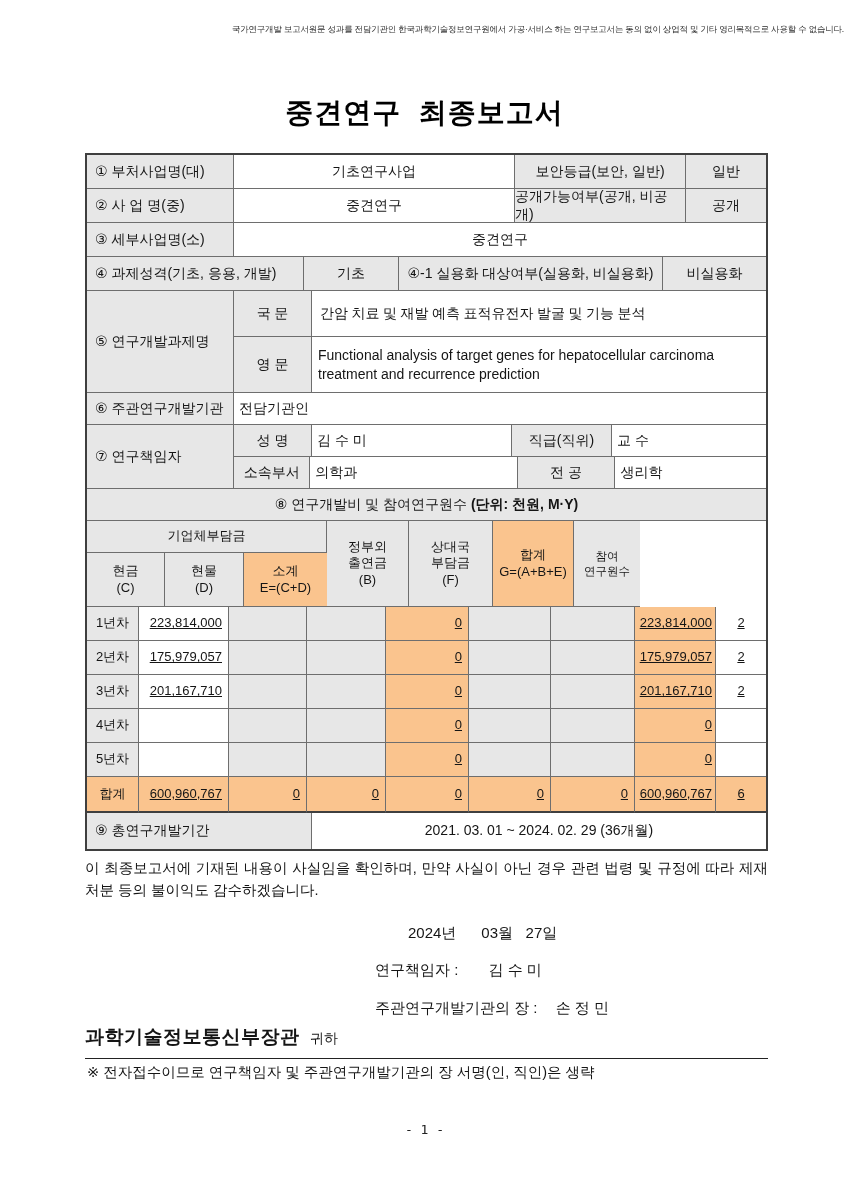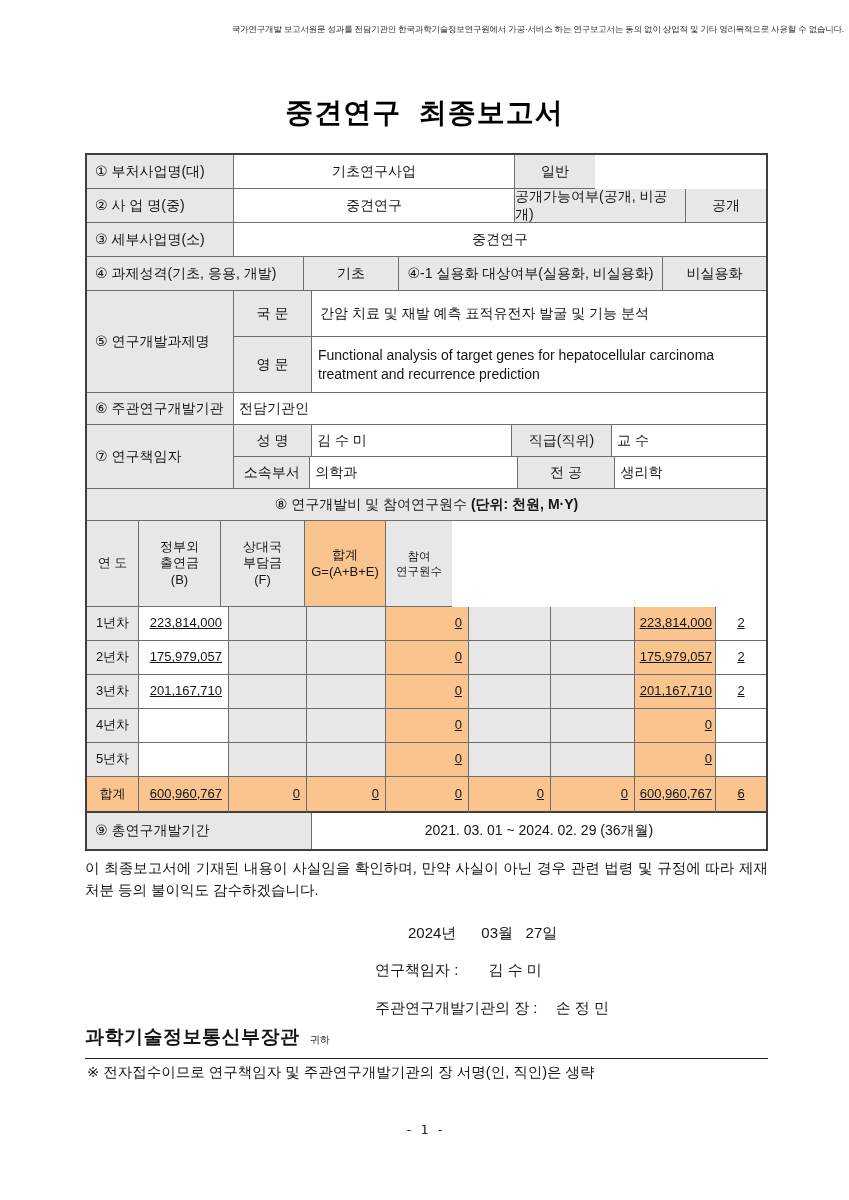"보안등급(보안, 일반)" div.c { html: none -> <div>보안등급(보안, 일반)</div> }
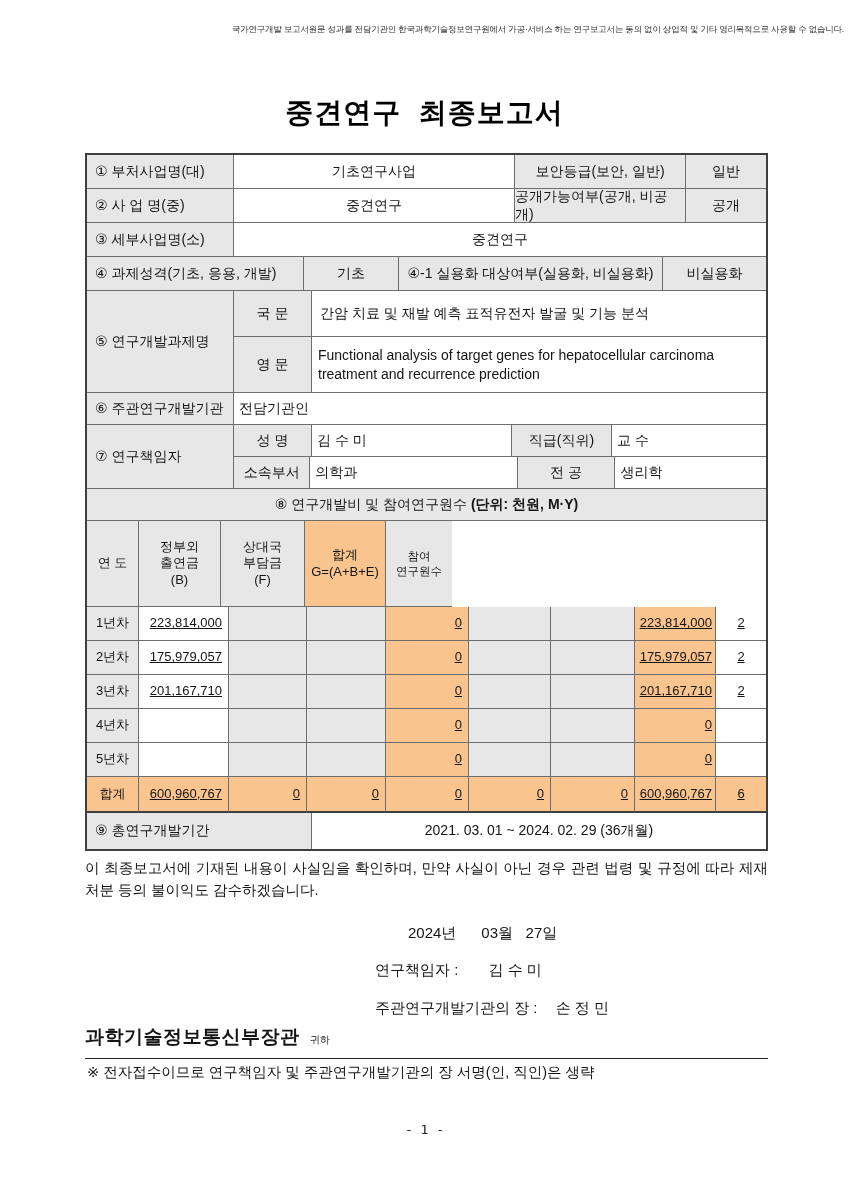"국 문" .h46 { font-family: none -> Liberation Serif, serif }
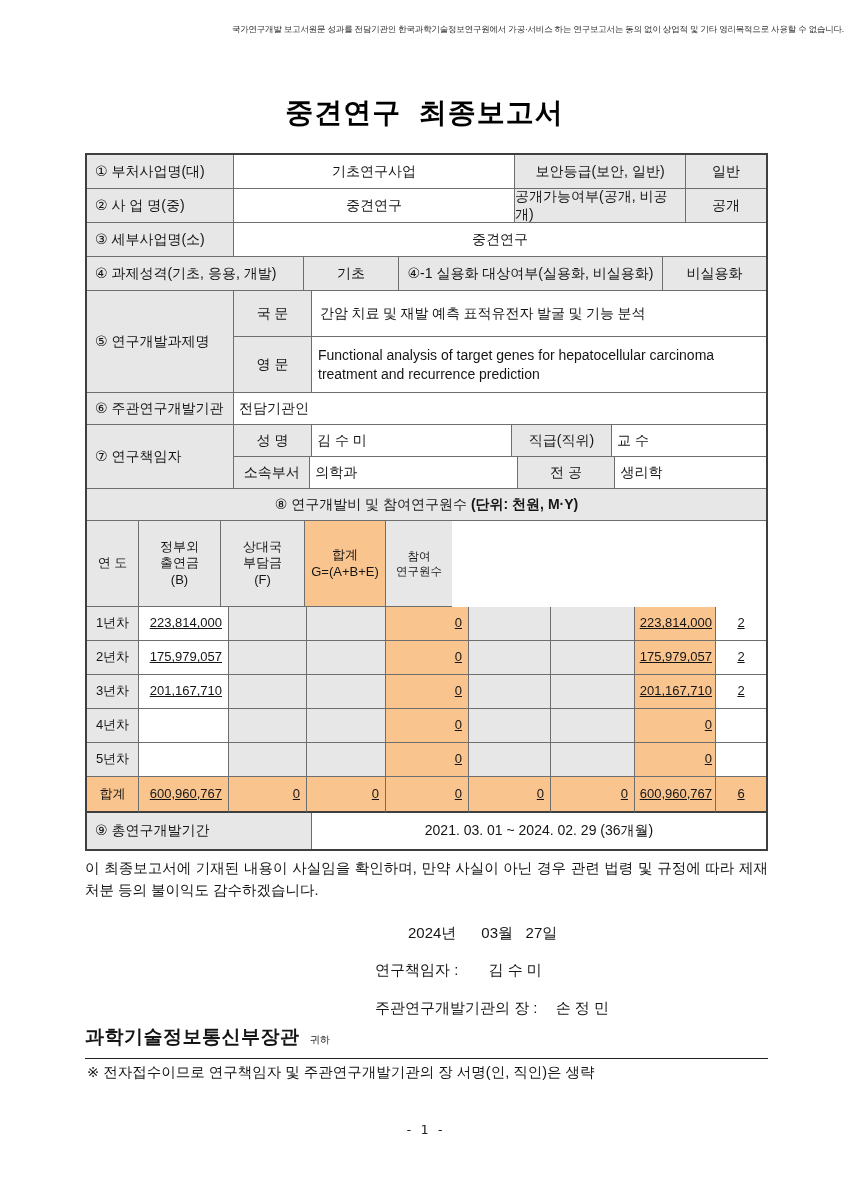"기업체부담금" div.stack { html: none -> <div> <div>기업체부담금</div> <div> <div>현금 (C)</div> <div>현물 (D)</div> <div>소계 E=(C+D)</div> </div> </div> }
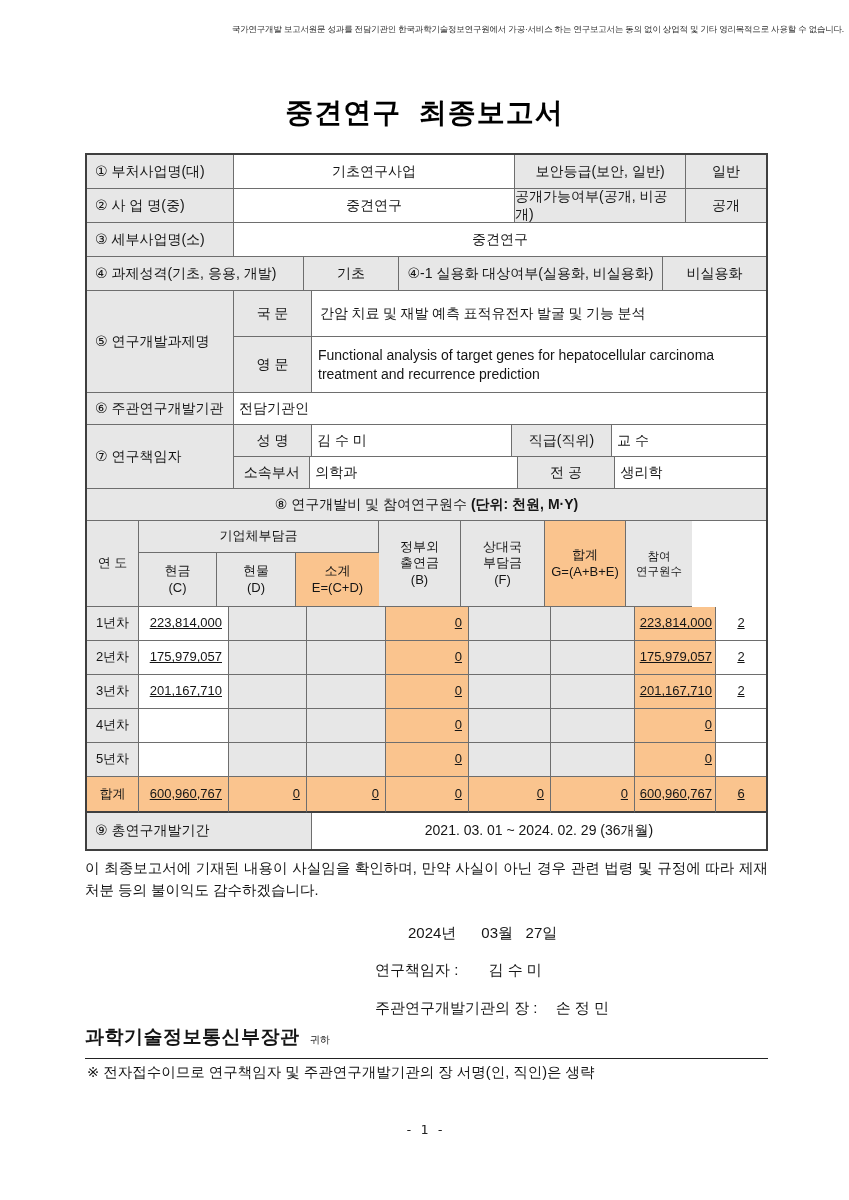"연 도" div.c { html: <div>연 도</div> -> none }
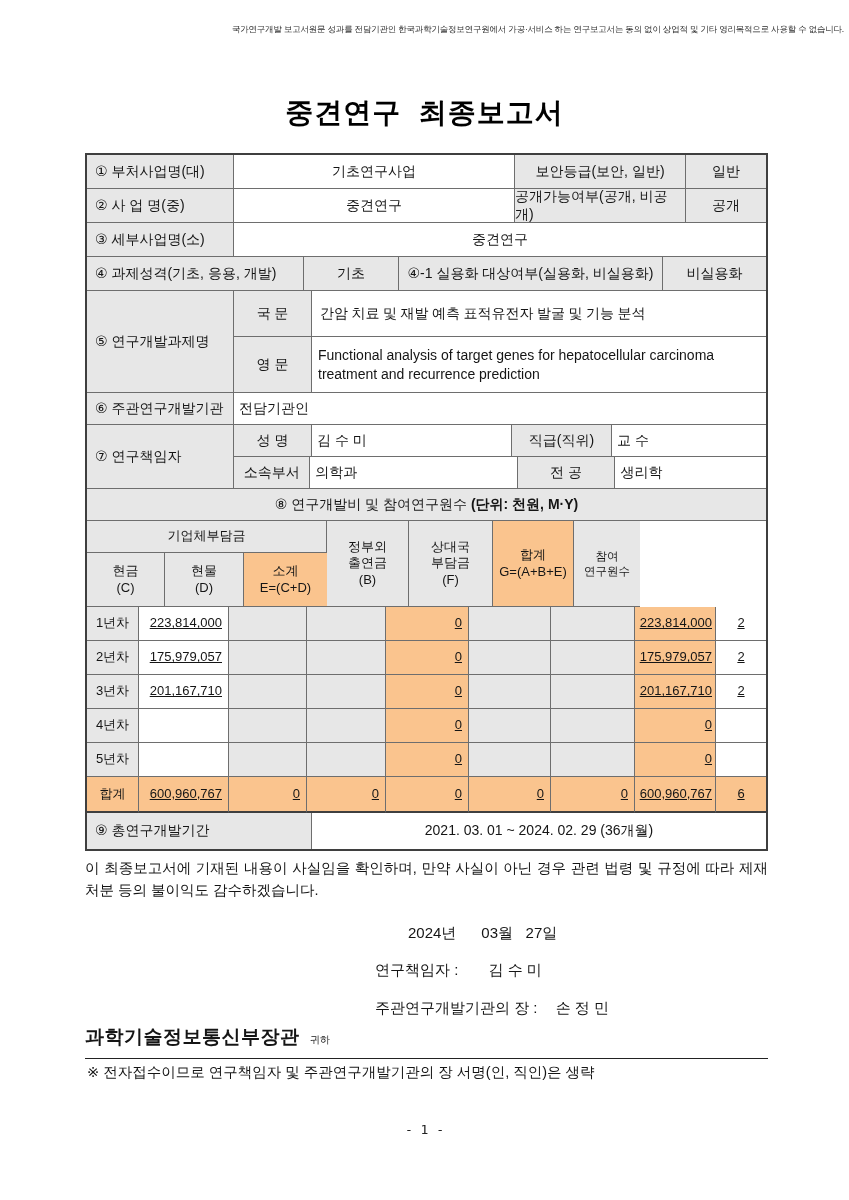"귀하" .addressee .suffix { font-size: 10px -> 14px }
